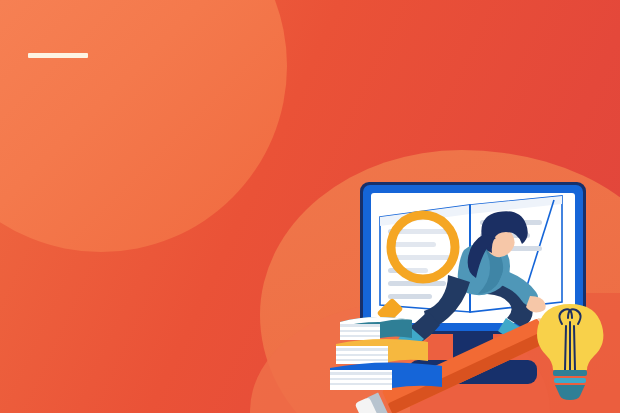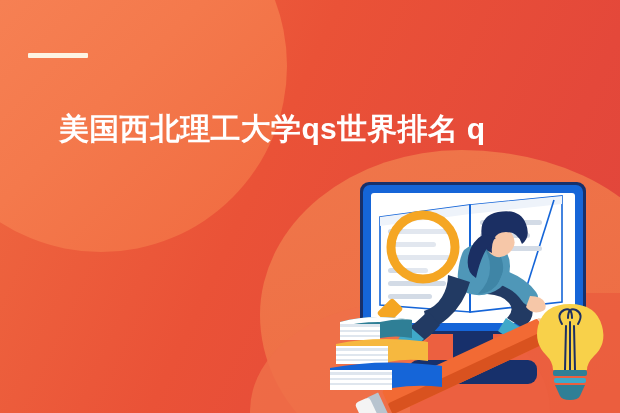"美国西北理工大学qs世界排名 q" h1.title { html: <h1>美国西北理工大学qs世界排名 q</h1> -> none }
